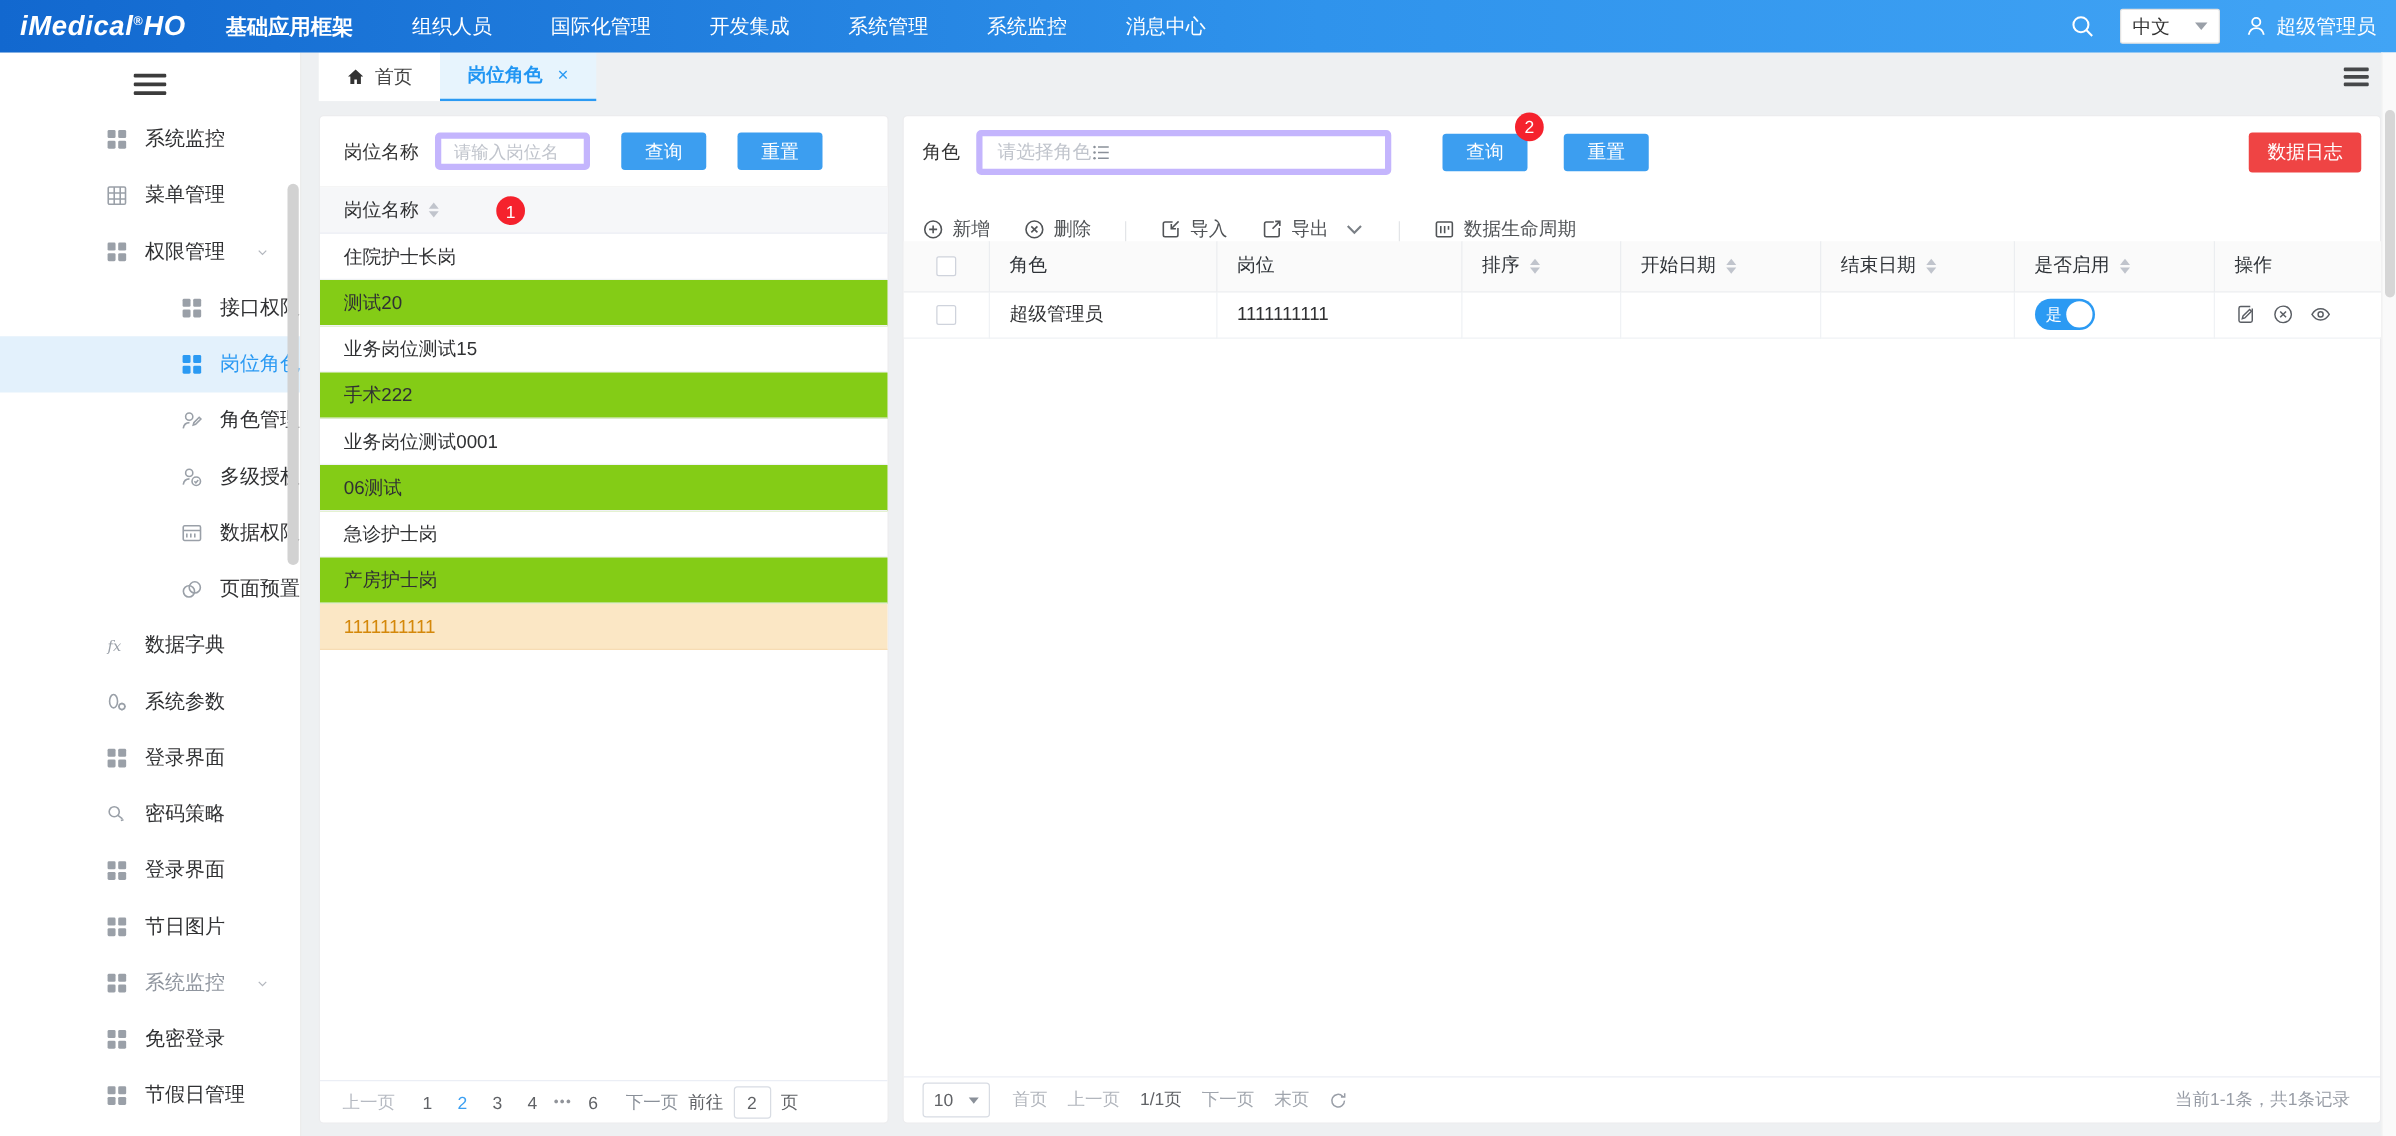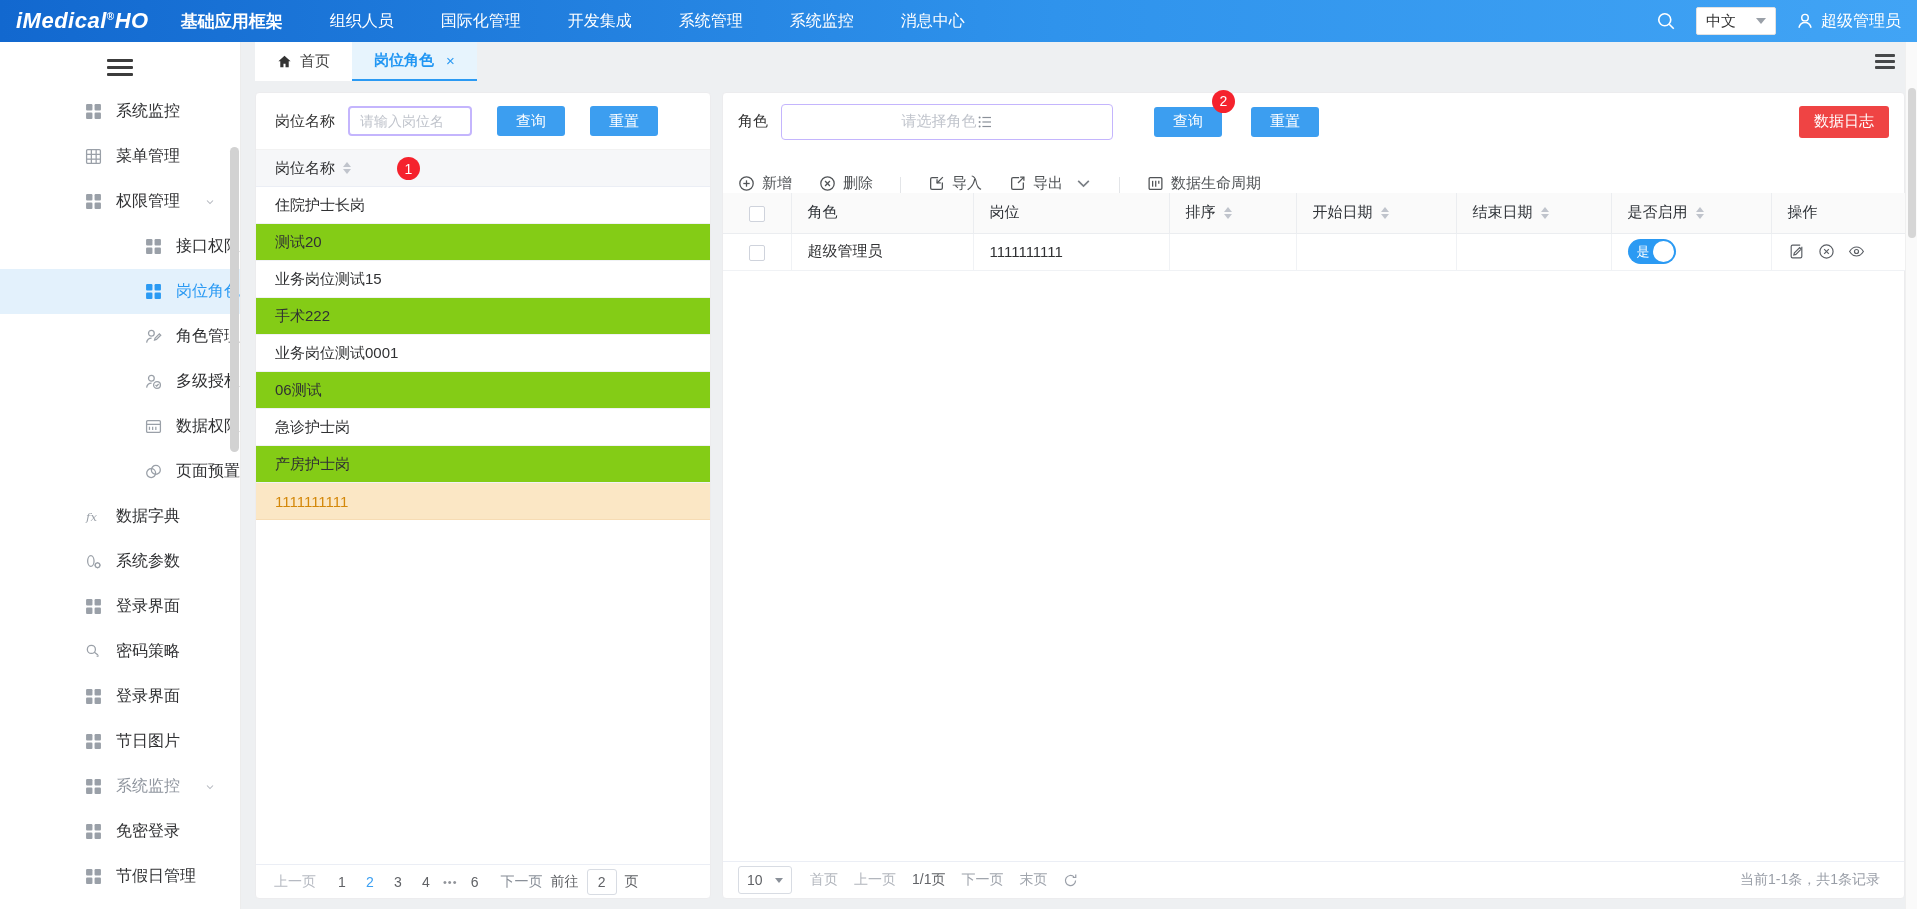"请输入岗位名" .lp-input { border: 2px solid #c4b5fd -> 5px solid #c4b5fd }
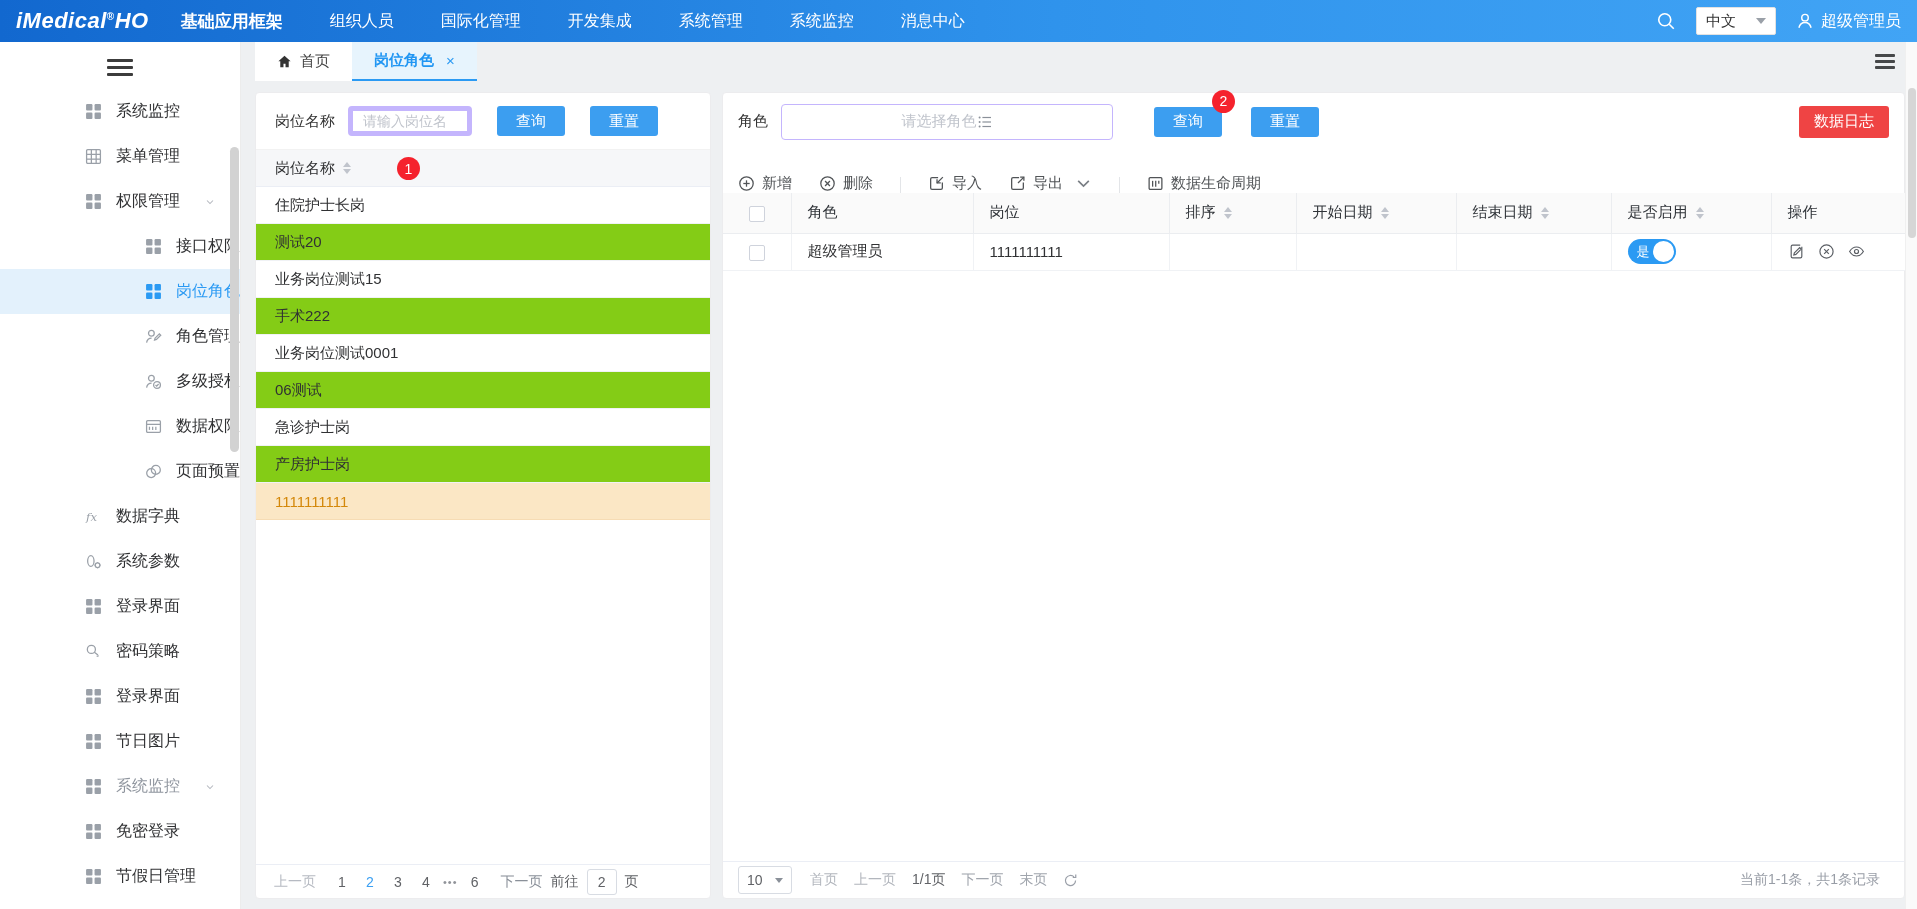"请选择角色" .rp-select { border: 1px solid #c4b5fd -> 5px solid #c4b5fd; justify-content: center -> flex-start }
